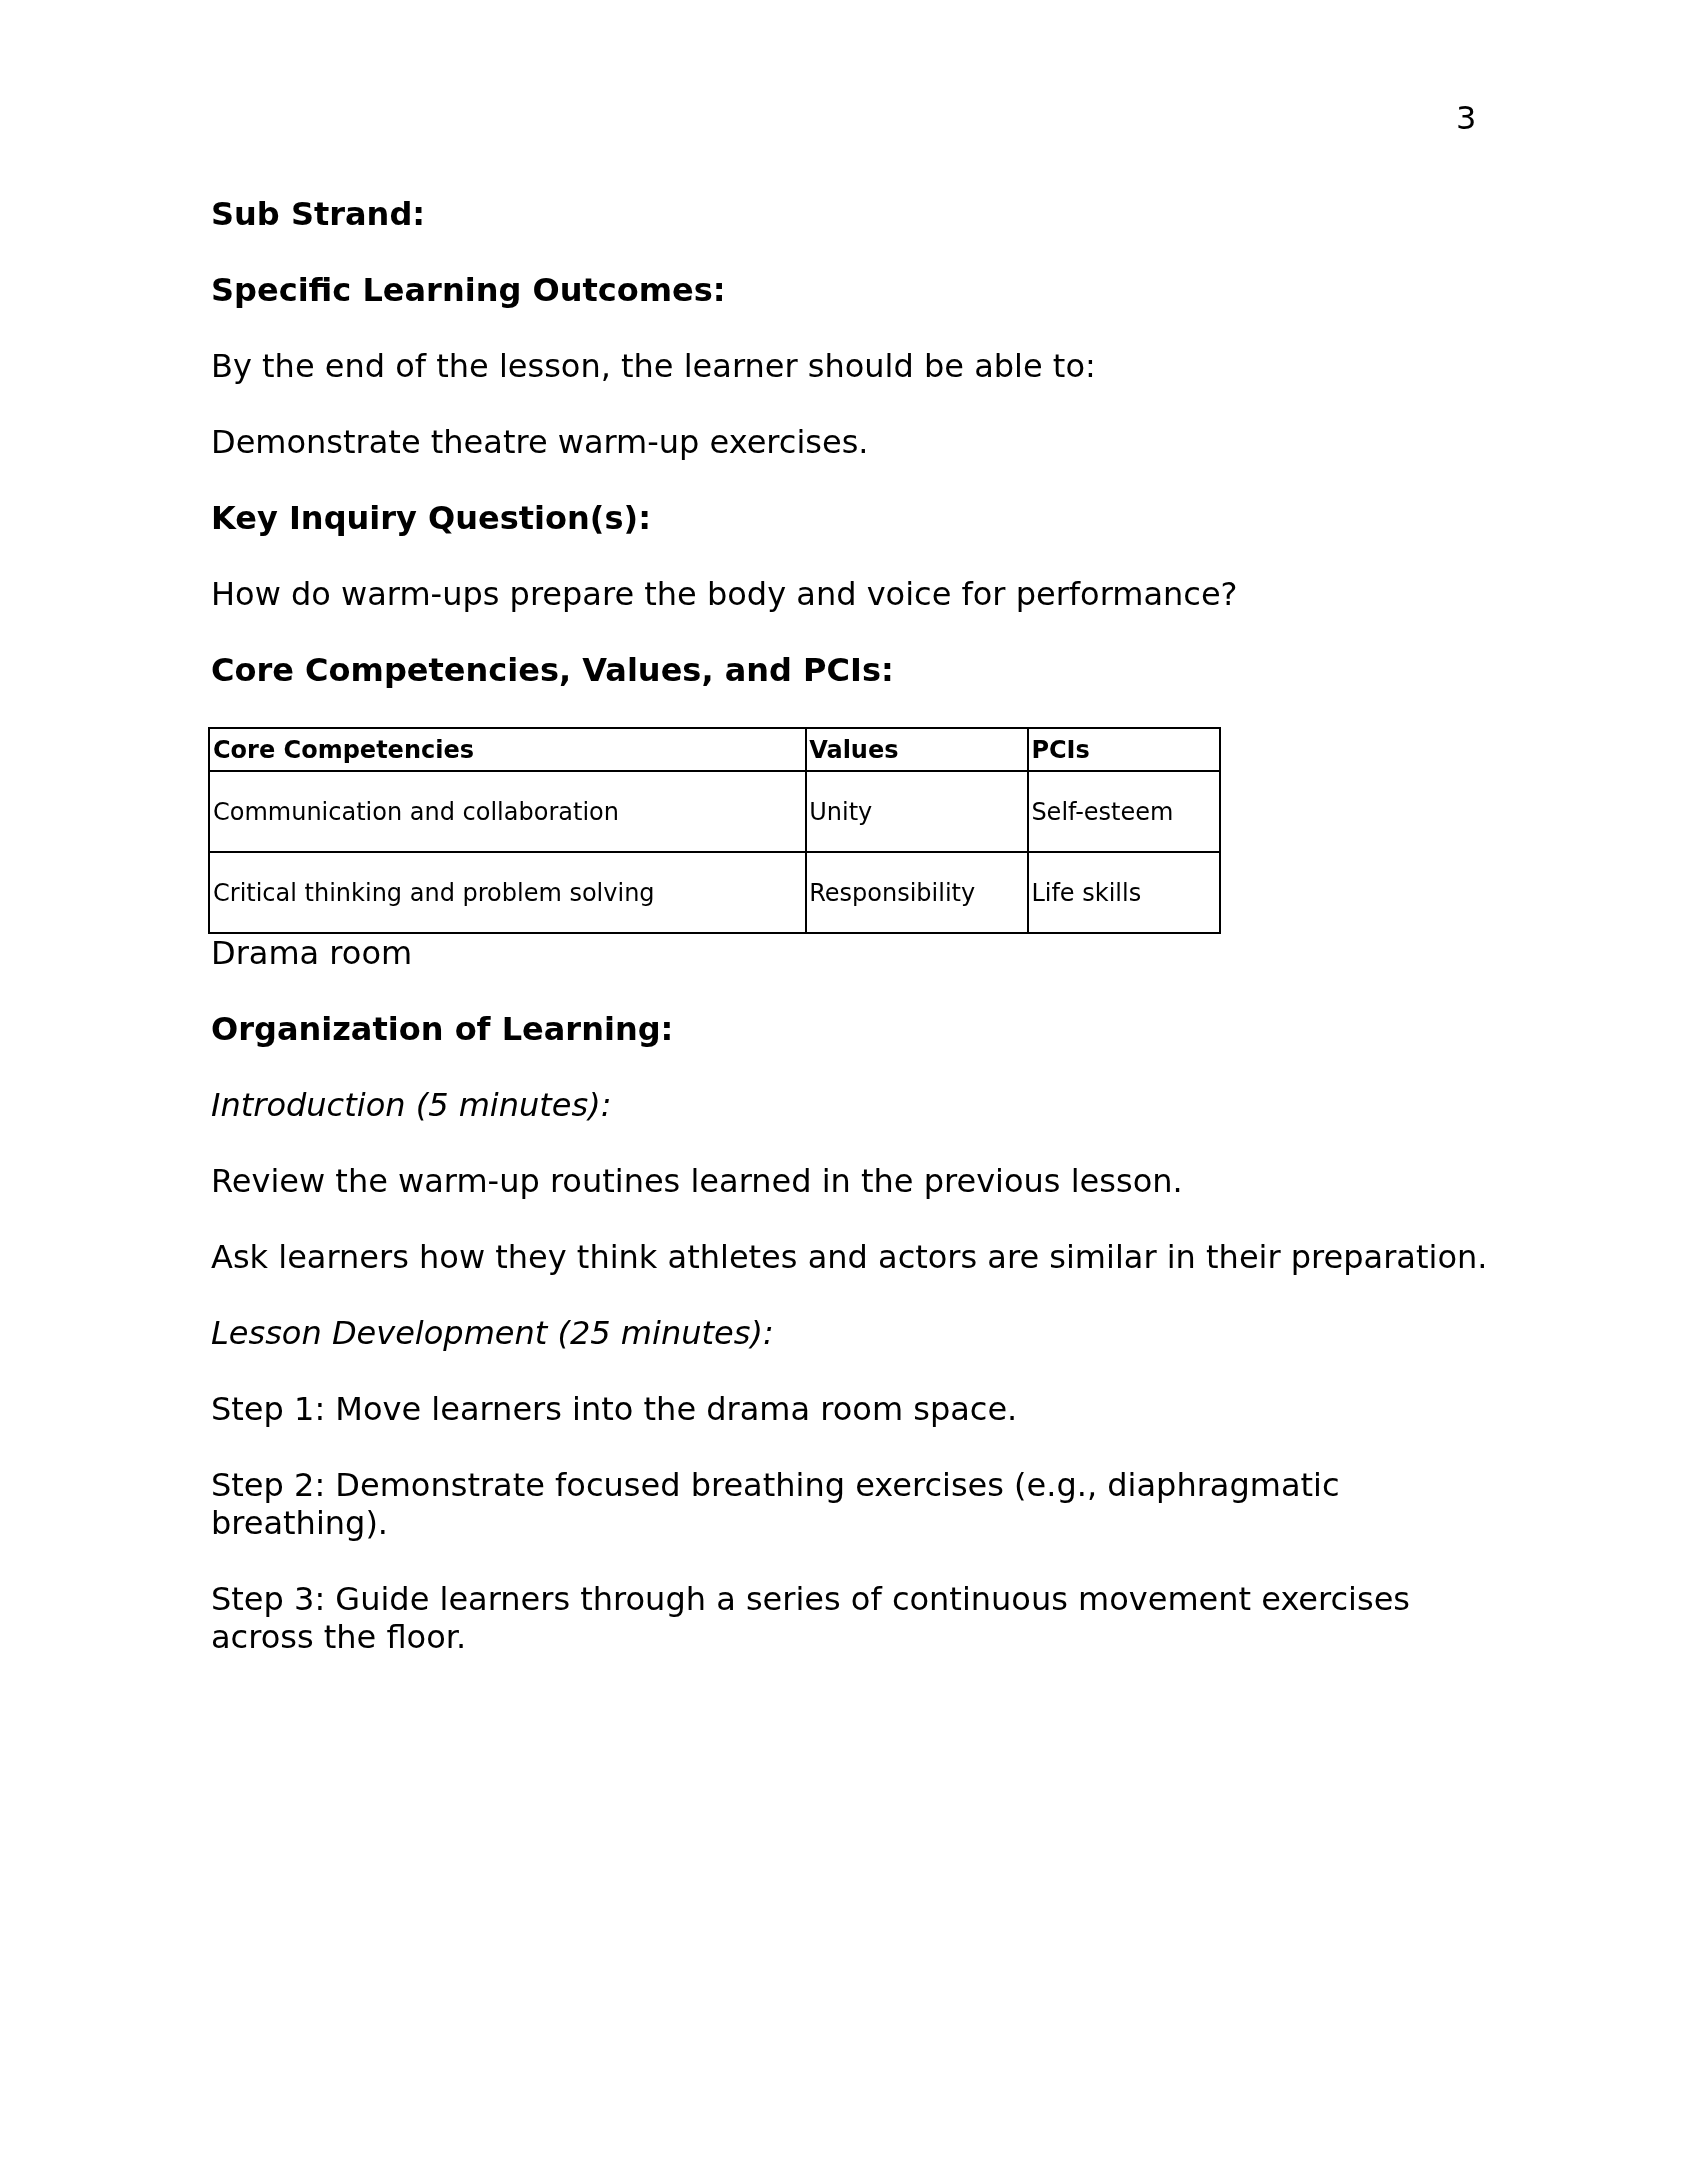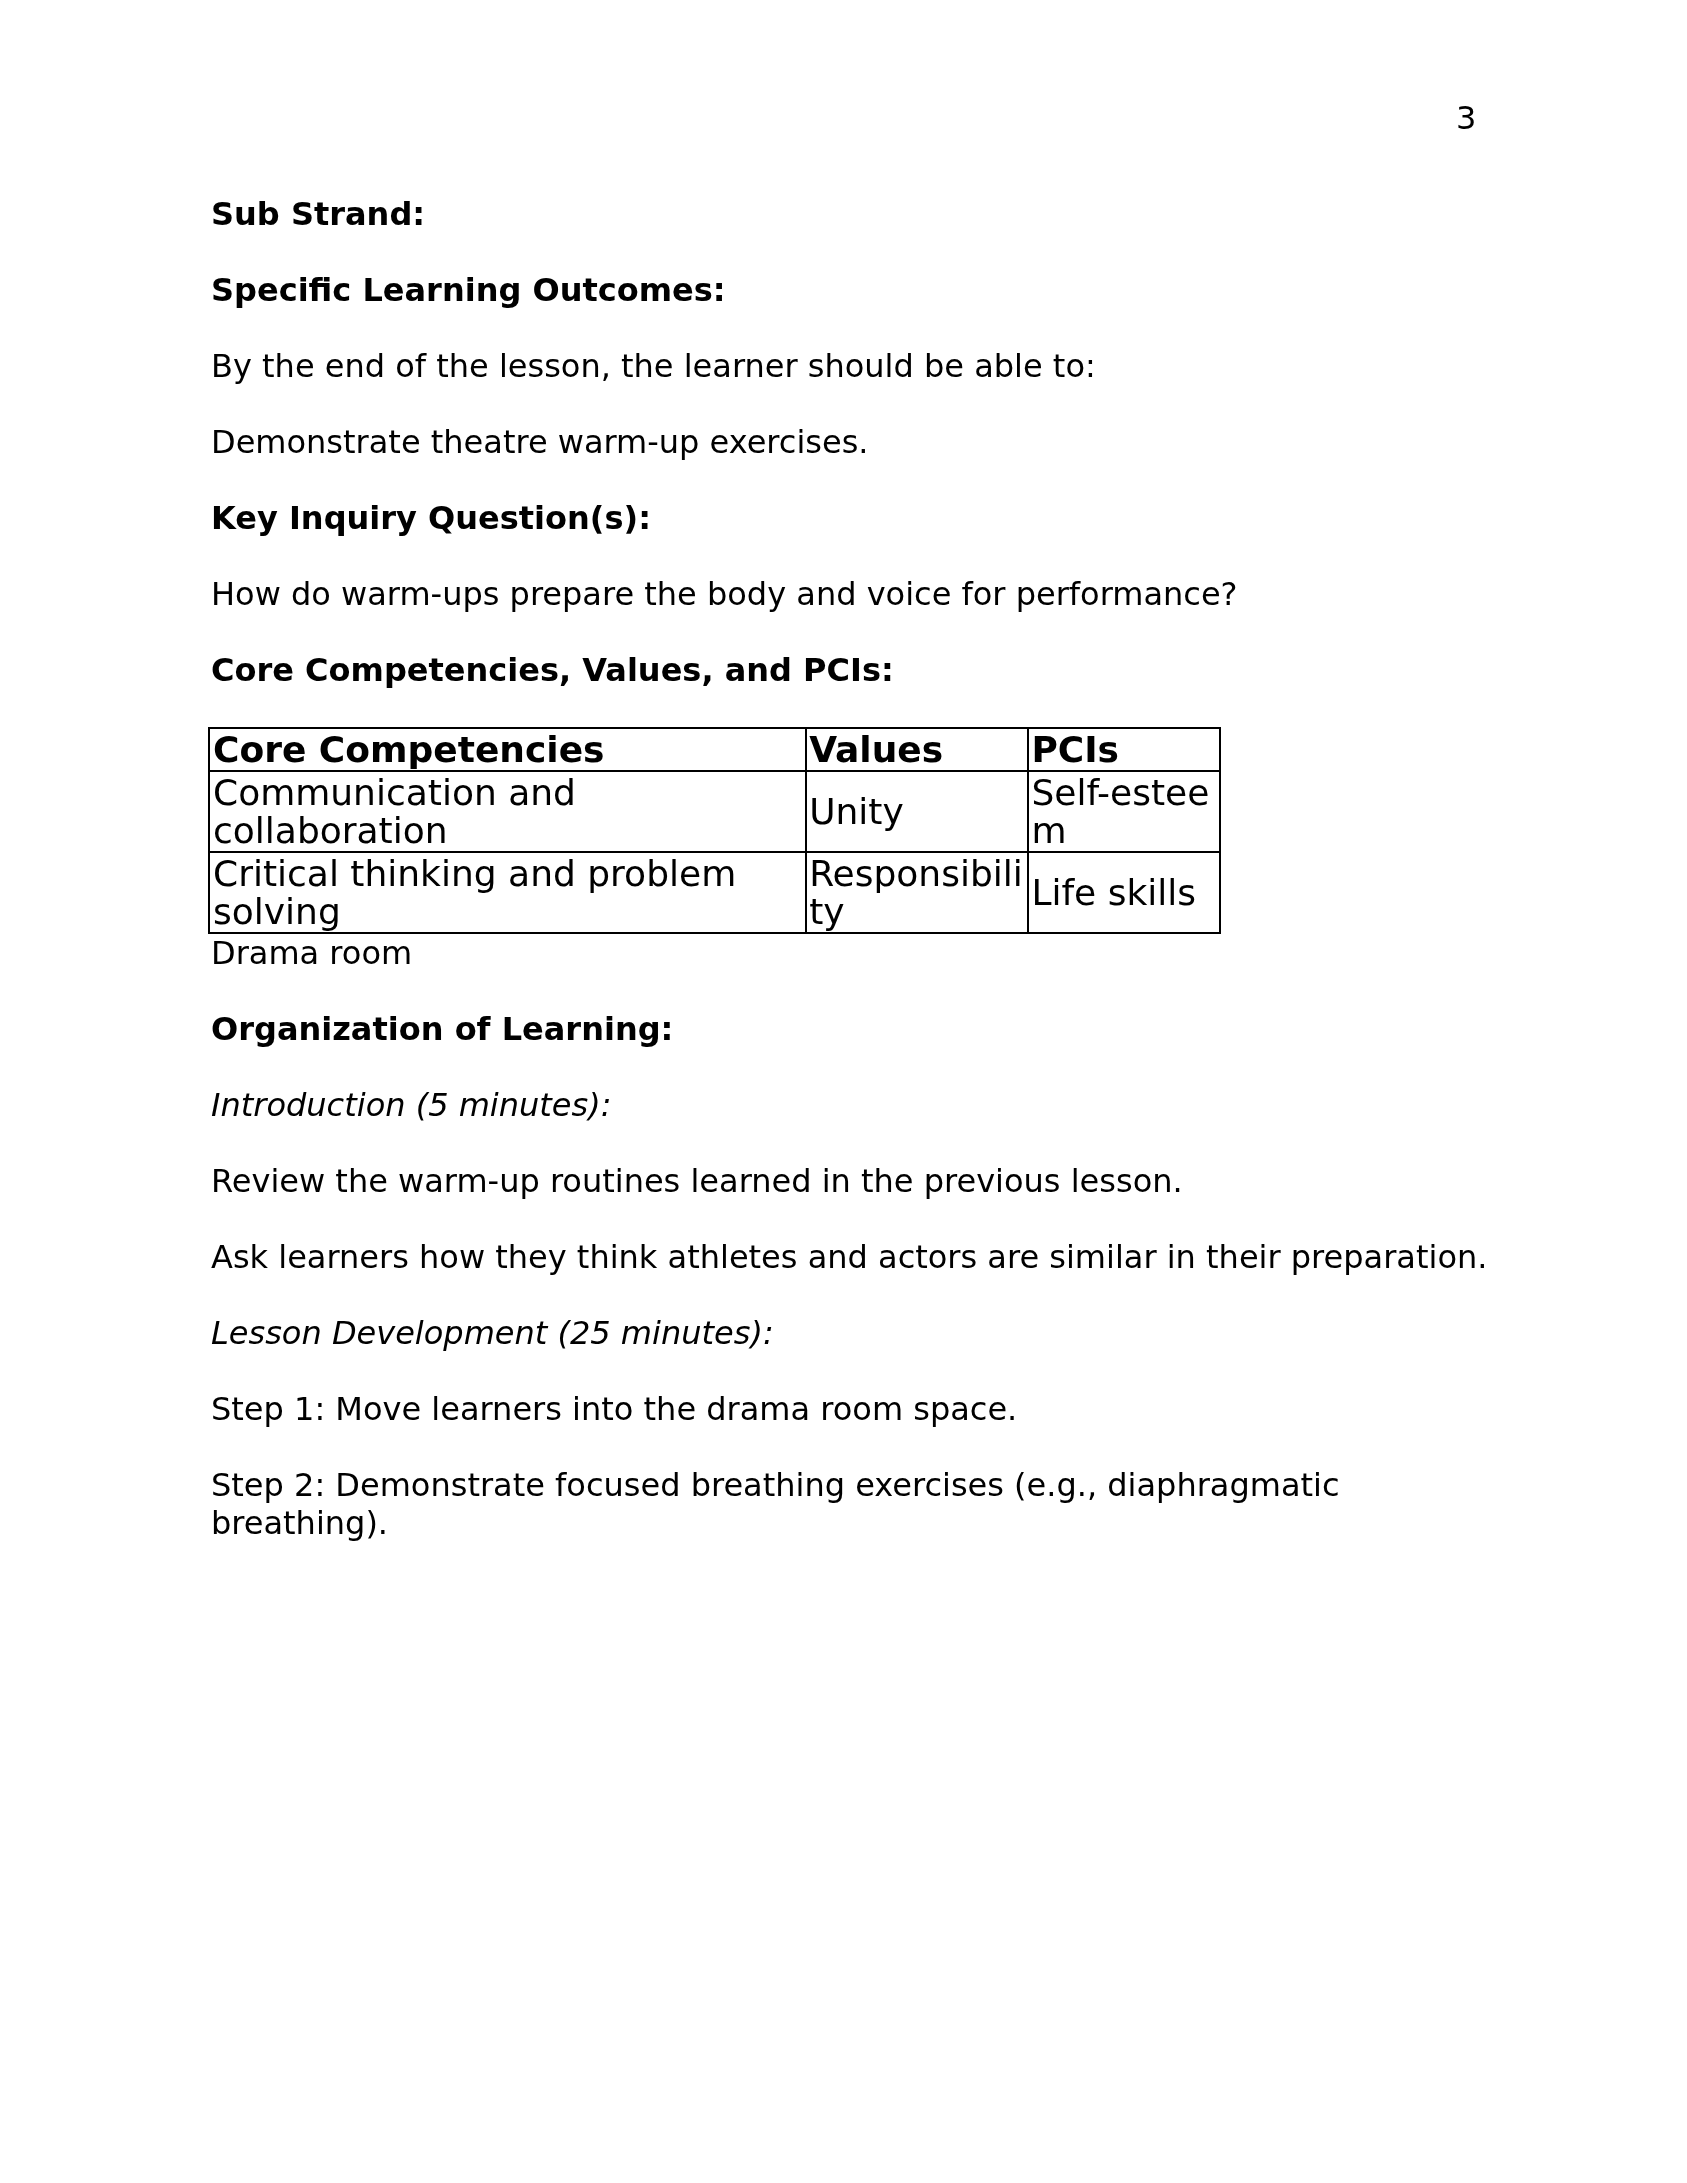"Core Competencies" table { font-size: 36px -> 24px }
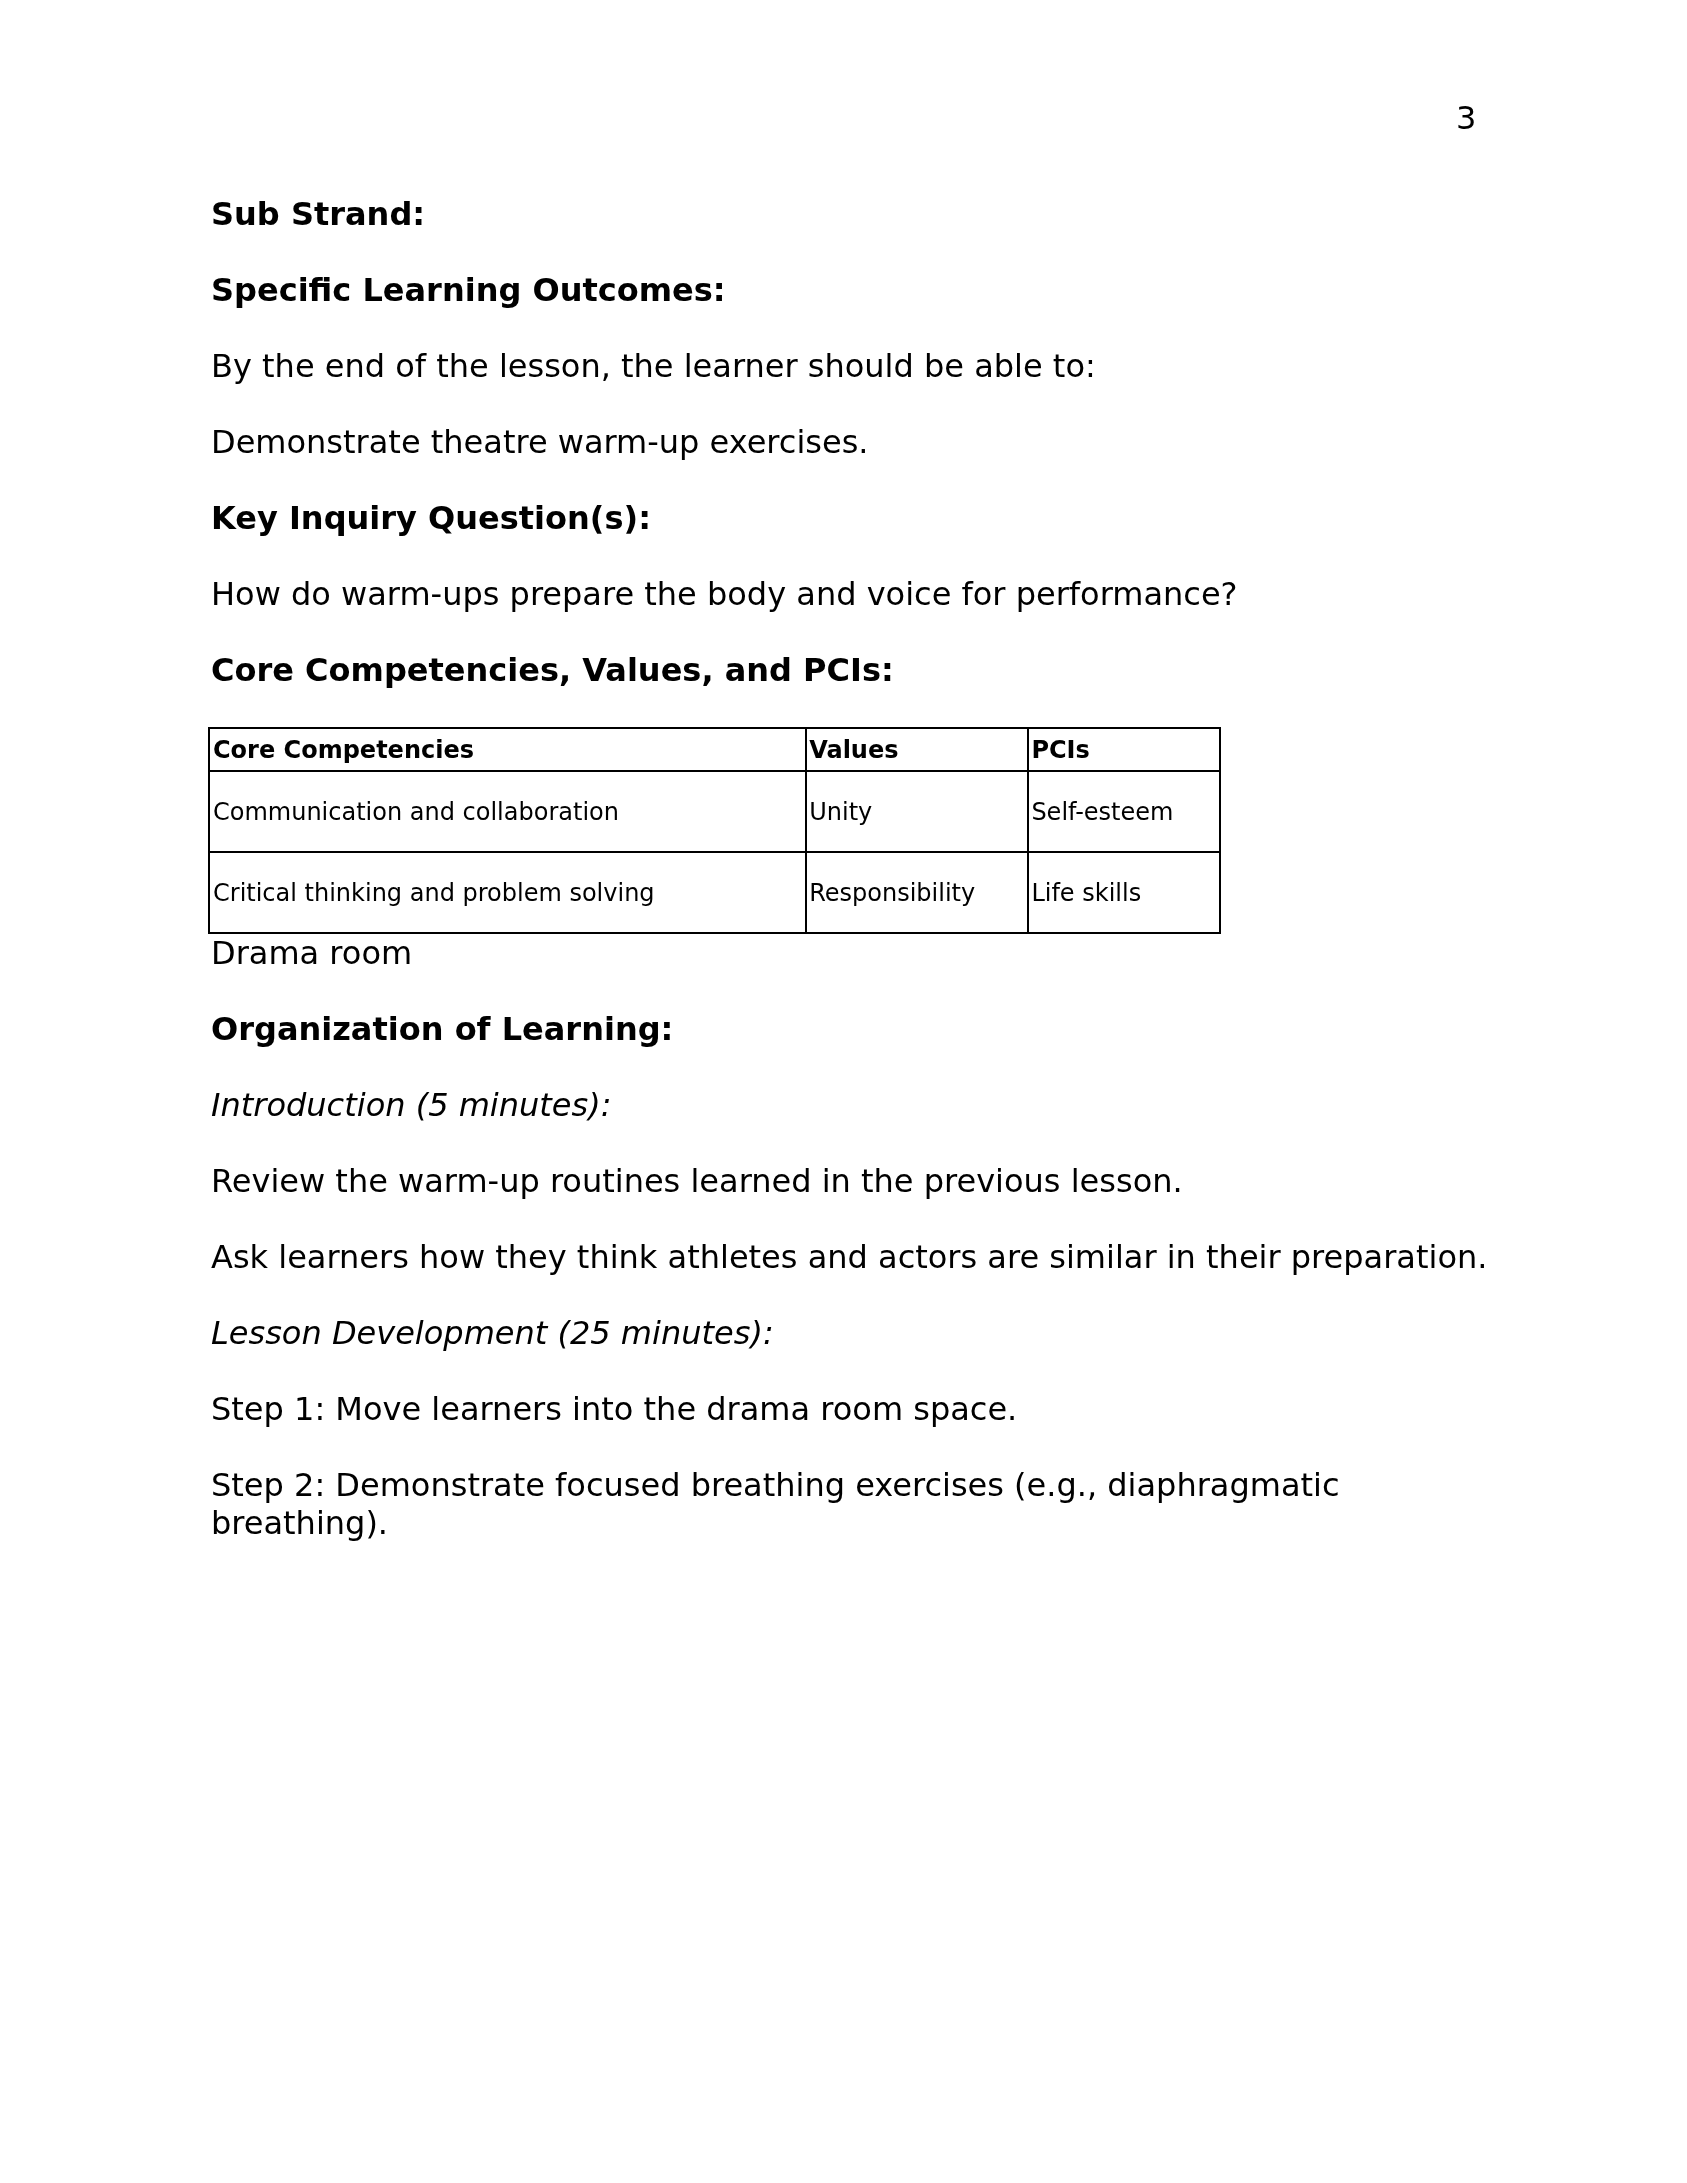"Step 3: Guide learners through" p.gap { html: none -> <p>Step 3: Guide learners through a series of continuous movement exercises across the floor.</p> }
